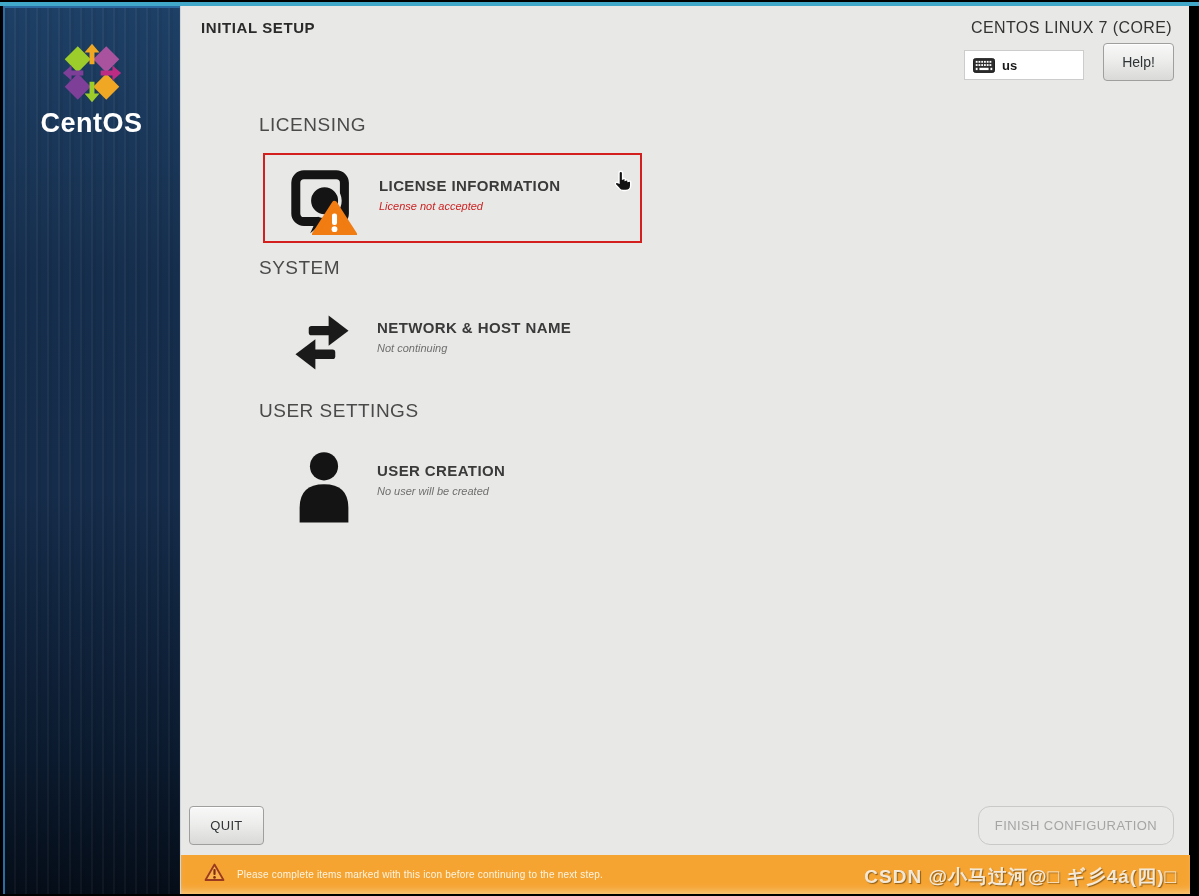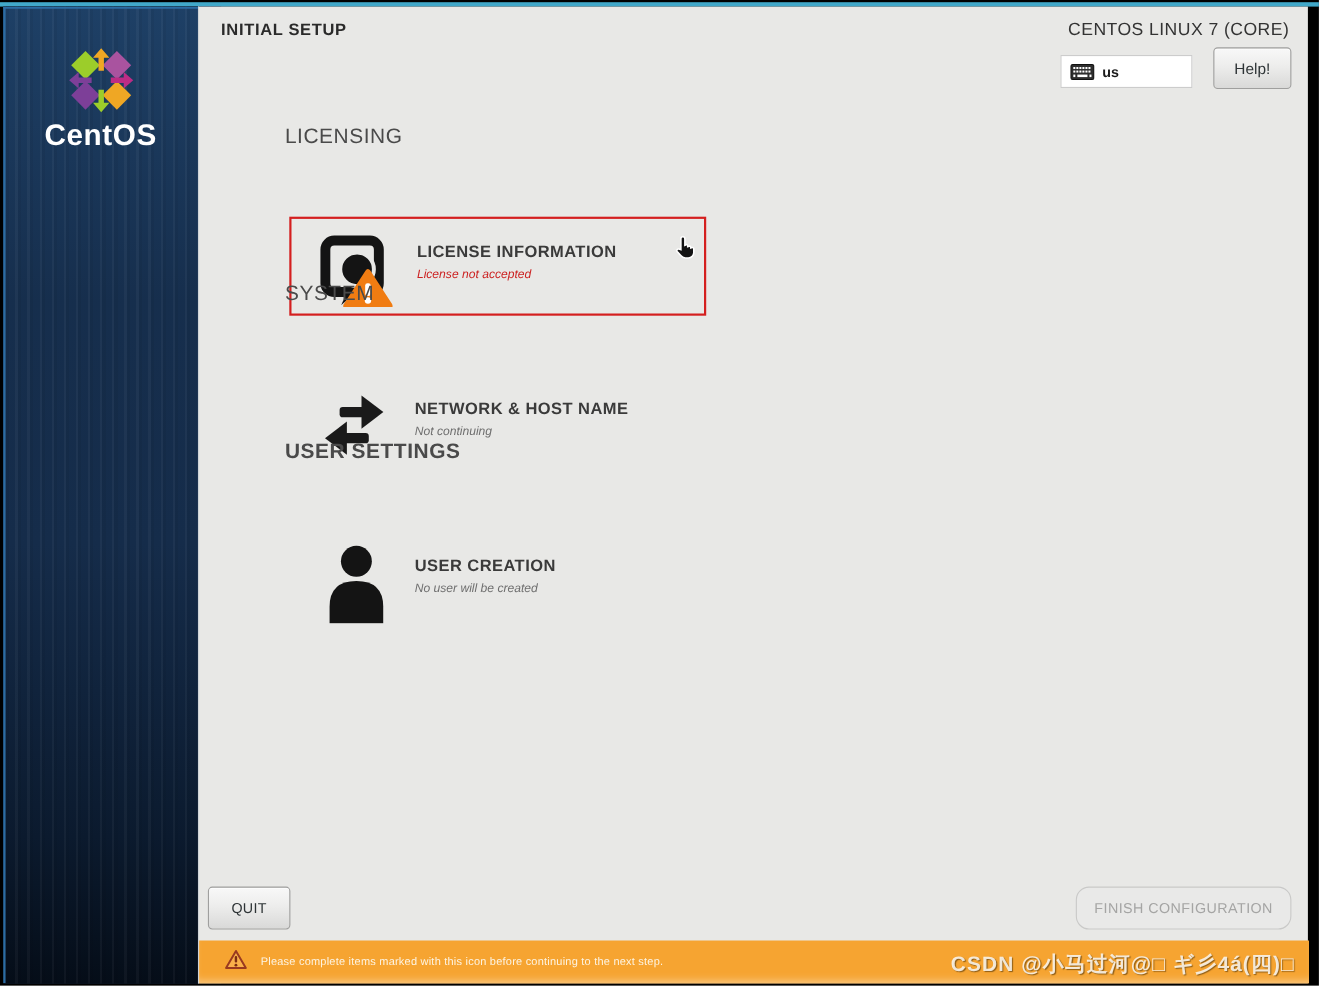"LICENSE INFORMATION" .spoke { margin-top: 44px -> none }
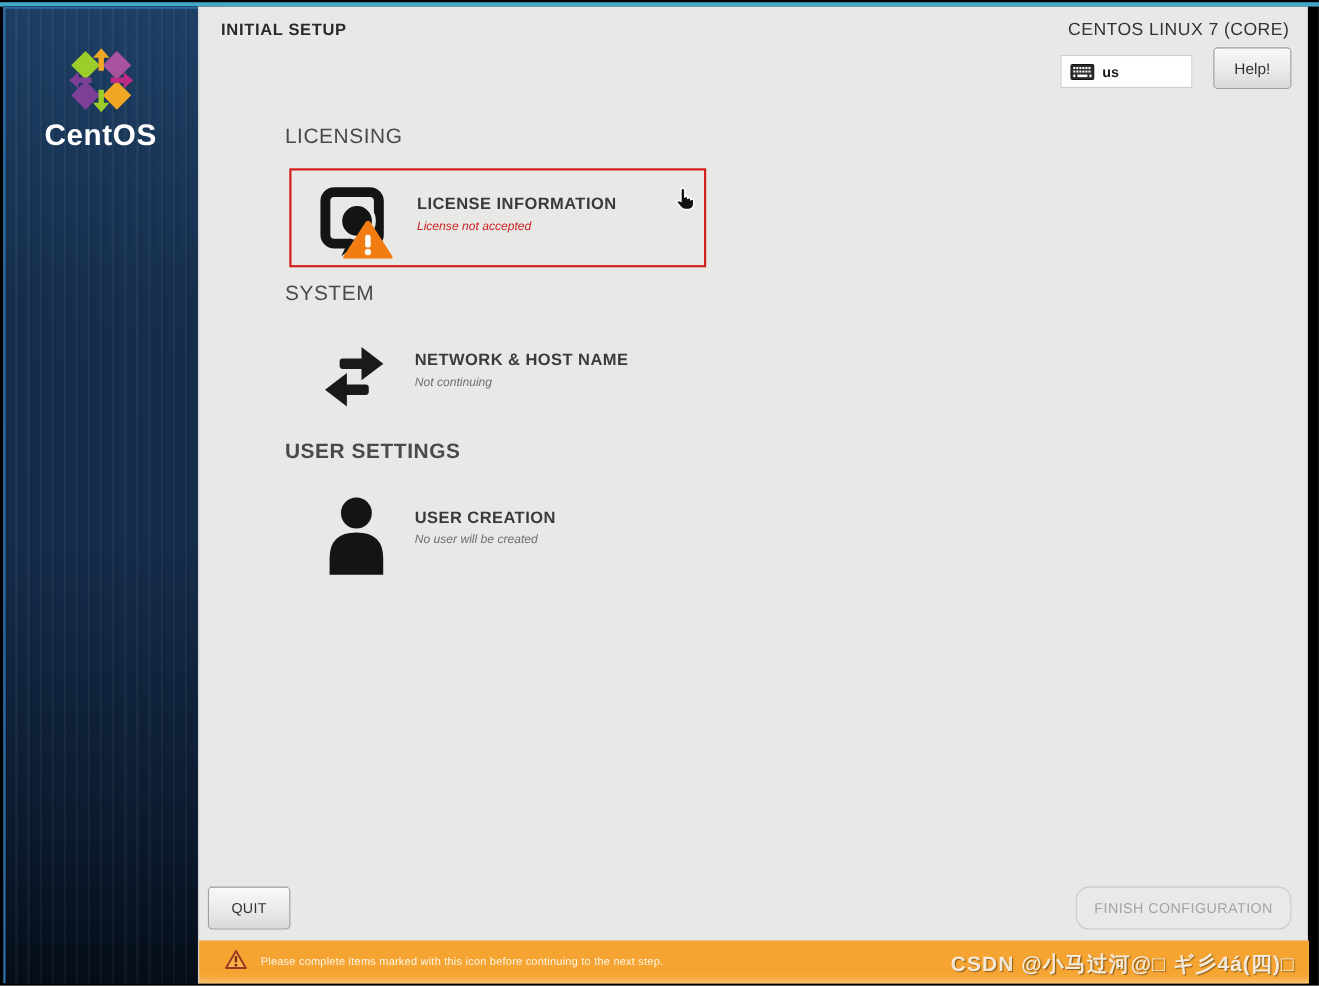"USER SETTINGS" .sec-user { font-weight: bold -> none }
